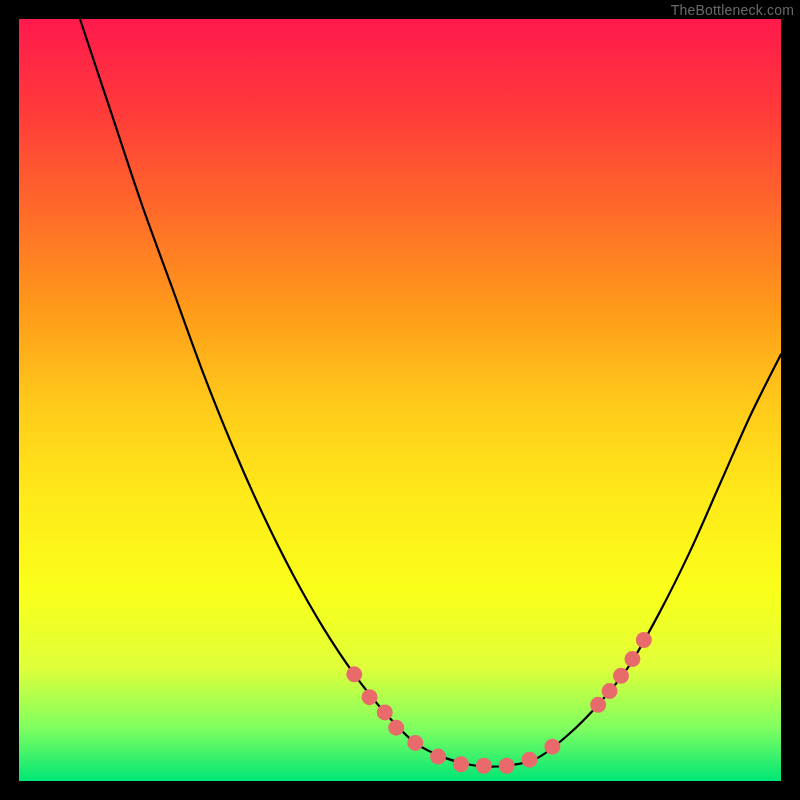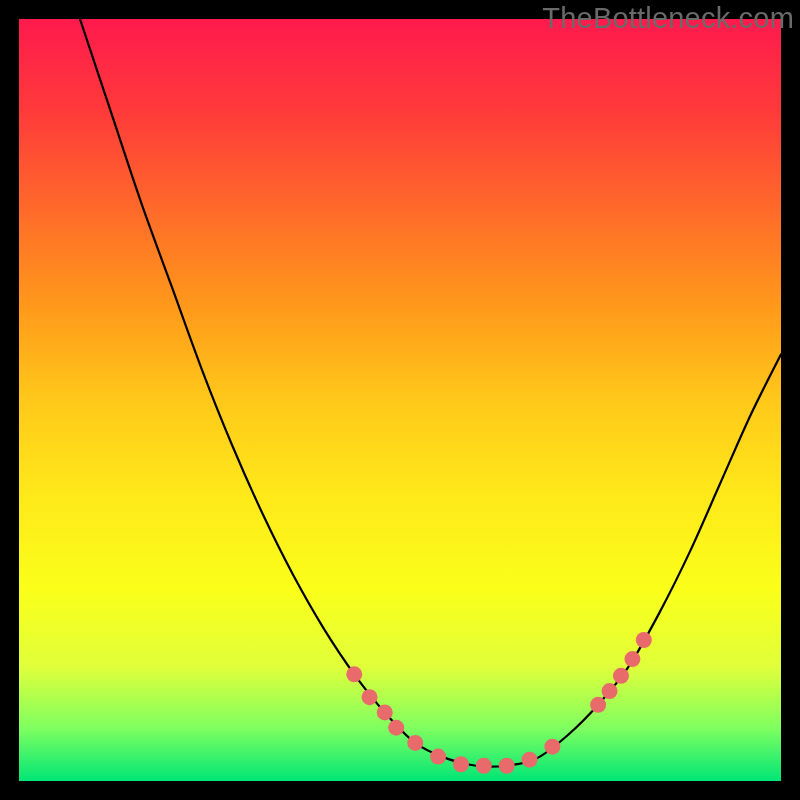"TheBottleneck.com" .watermark { font-size: 29px -> 14px }
